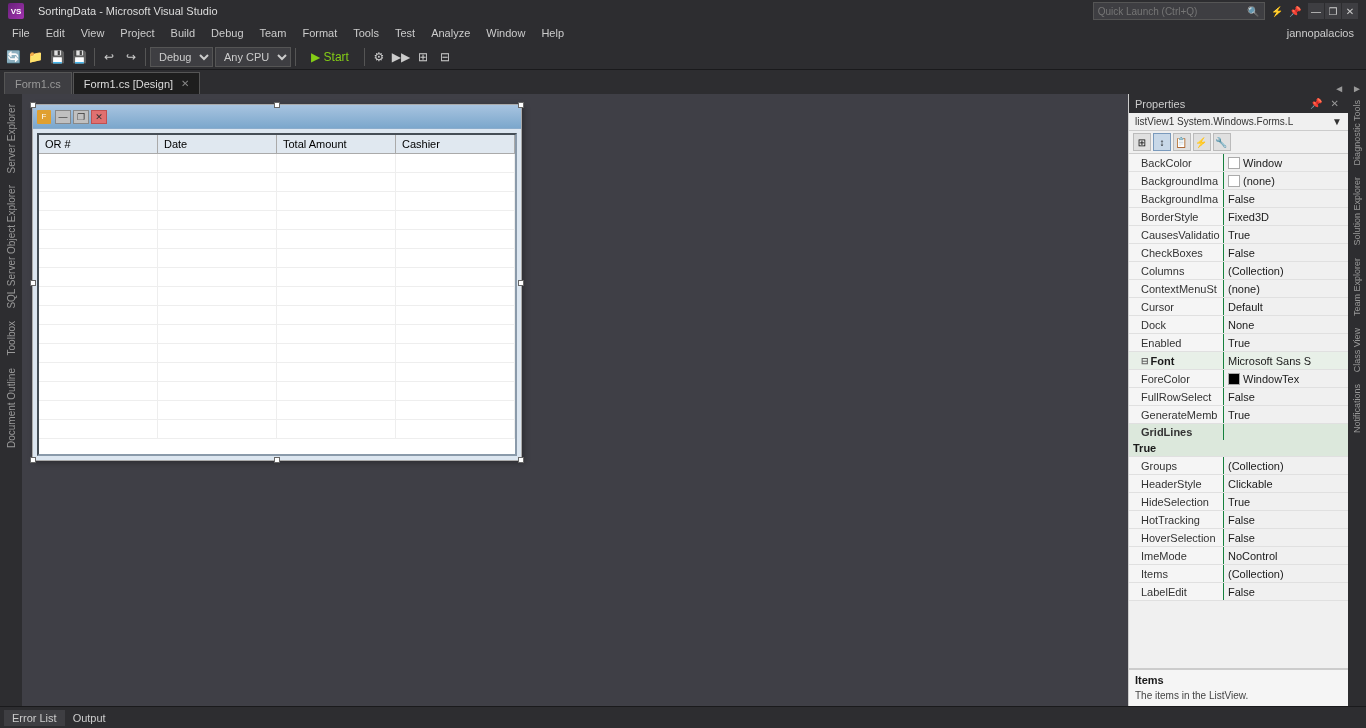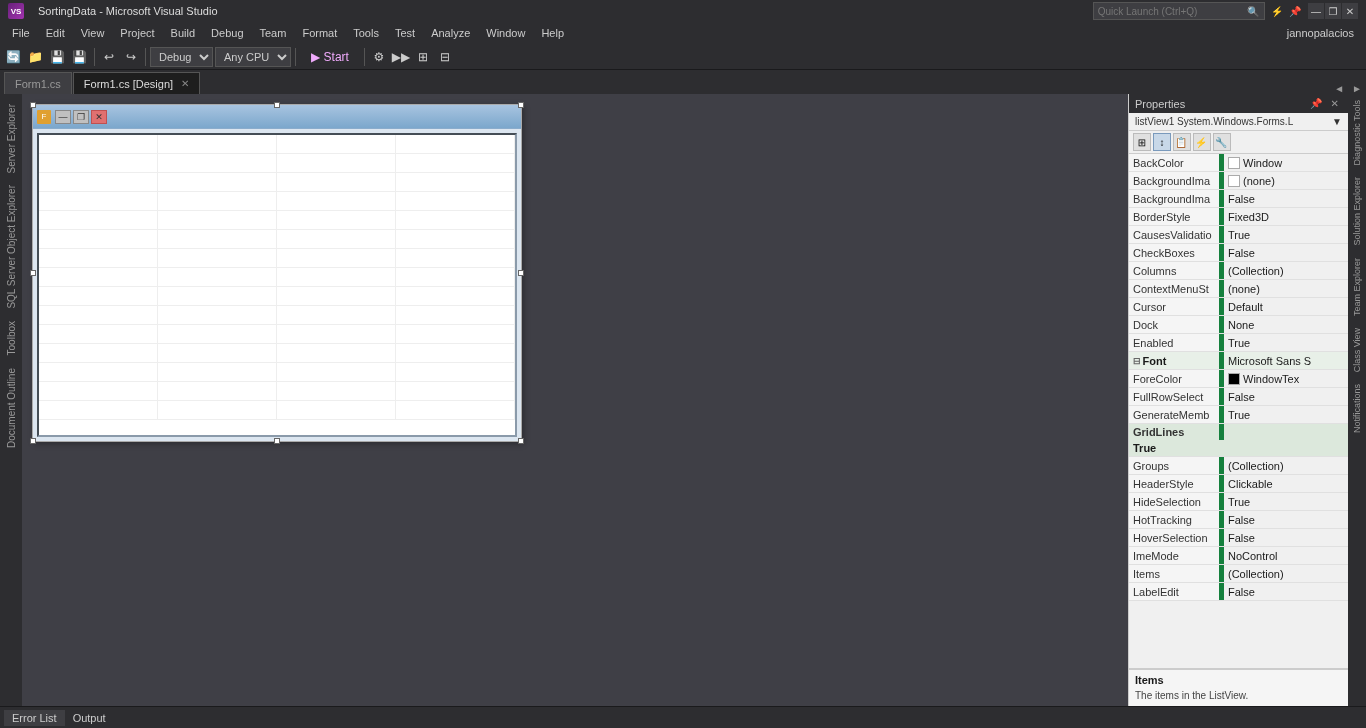"▶ Start" button.tool-btn { color: #f0abfc -> #84cc16 }
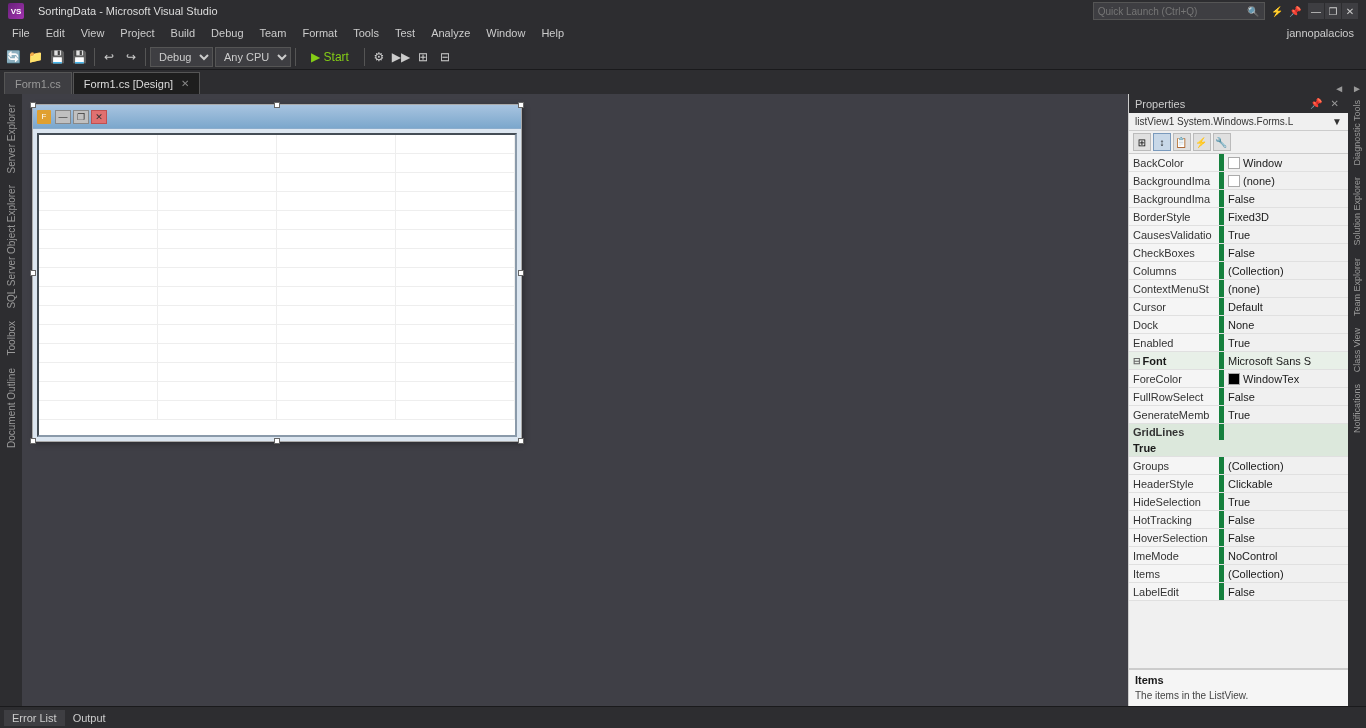"OR #" div.lv-header { html: none -> <div> <div>OR #</div> <div>Date</div> <div>Total Amount</div> <div>Cashier</div> </div> }
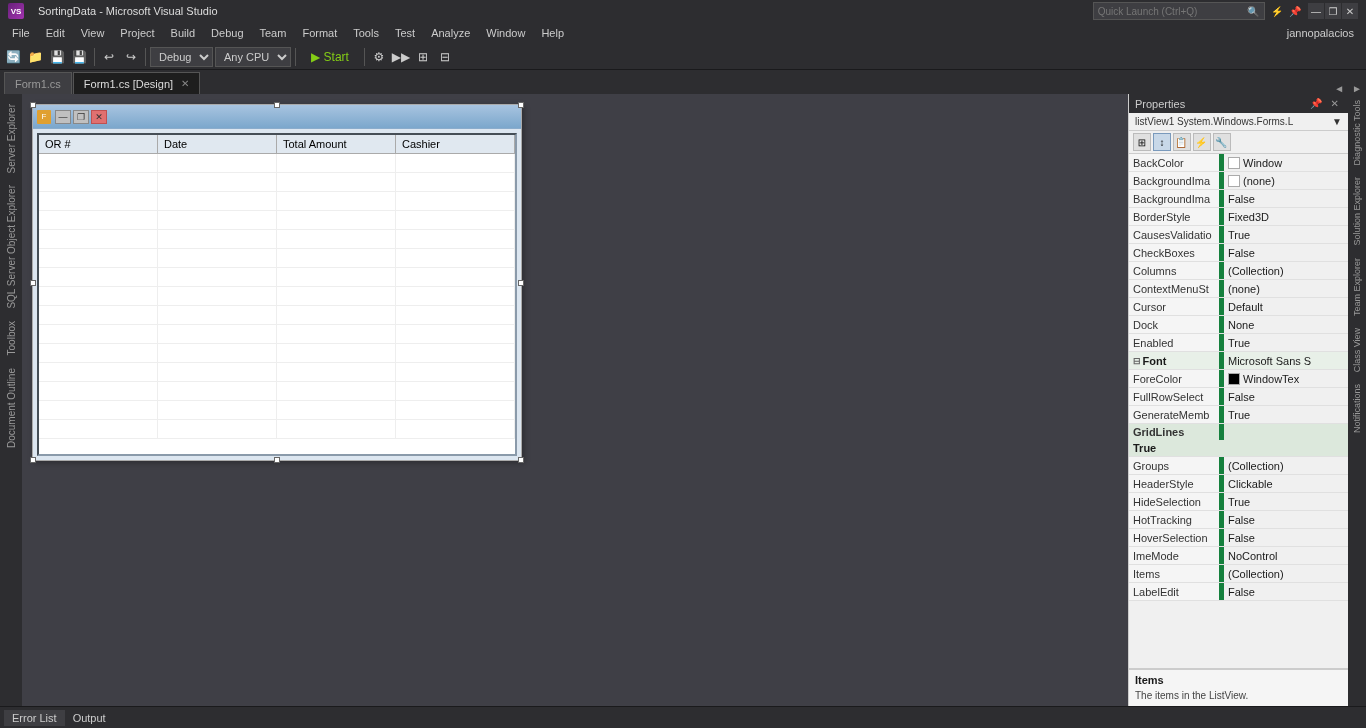"BackColor" .prop-name { border-right: 5px solid #15803d -> 1px solid #15803d; padding: 2px 4px -> 2px 12px }
